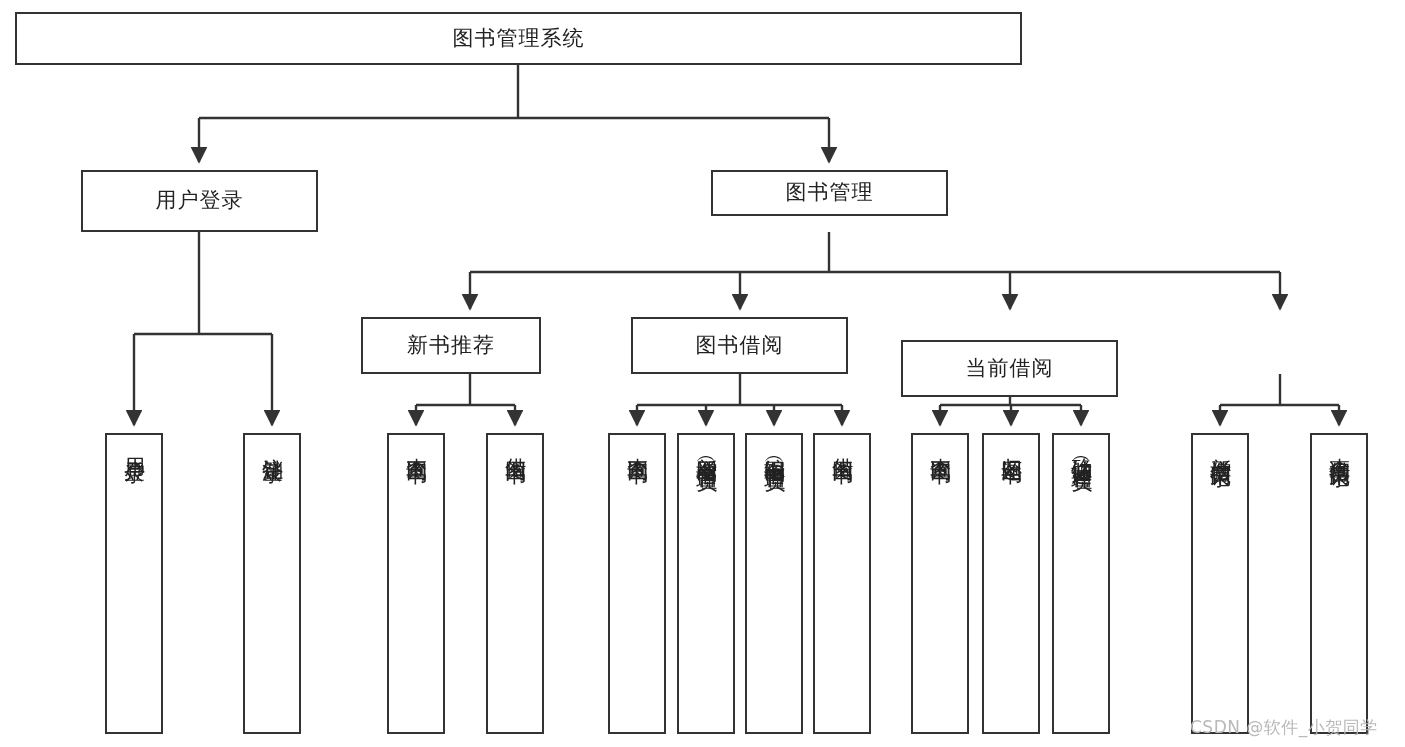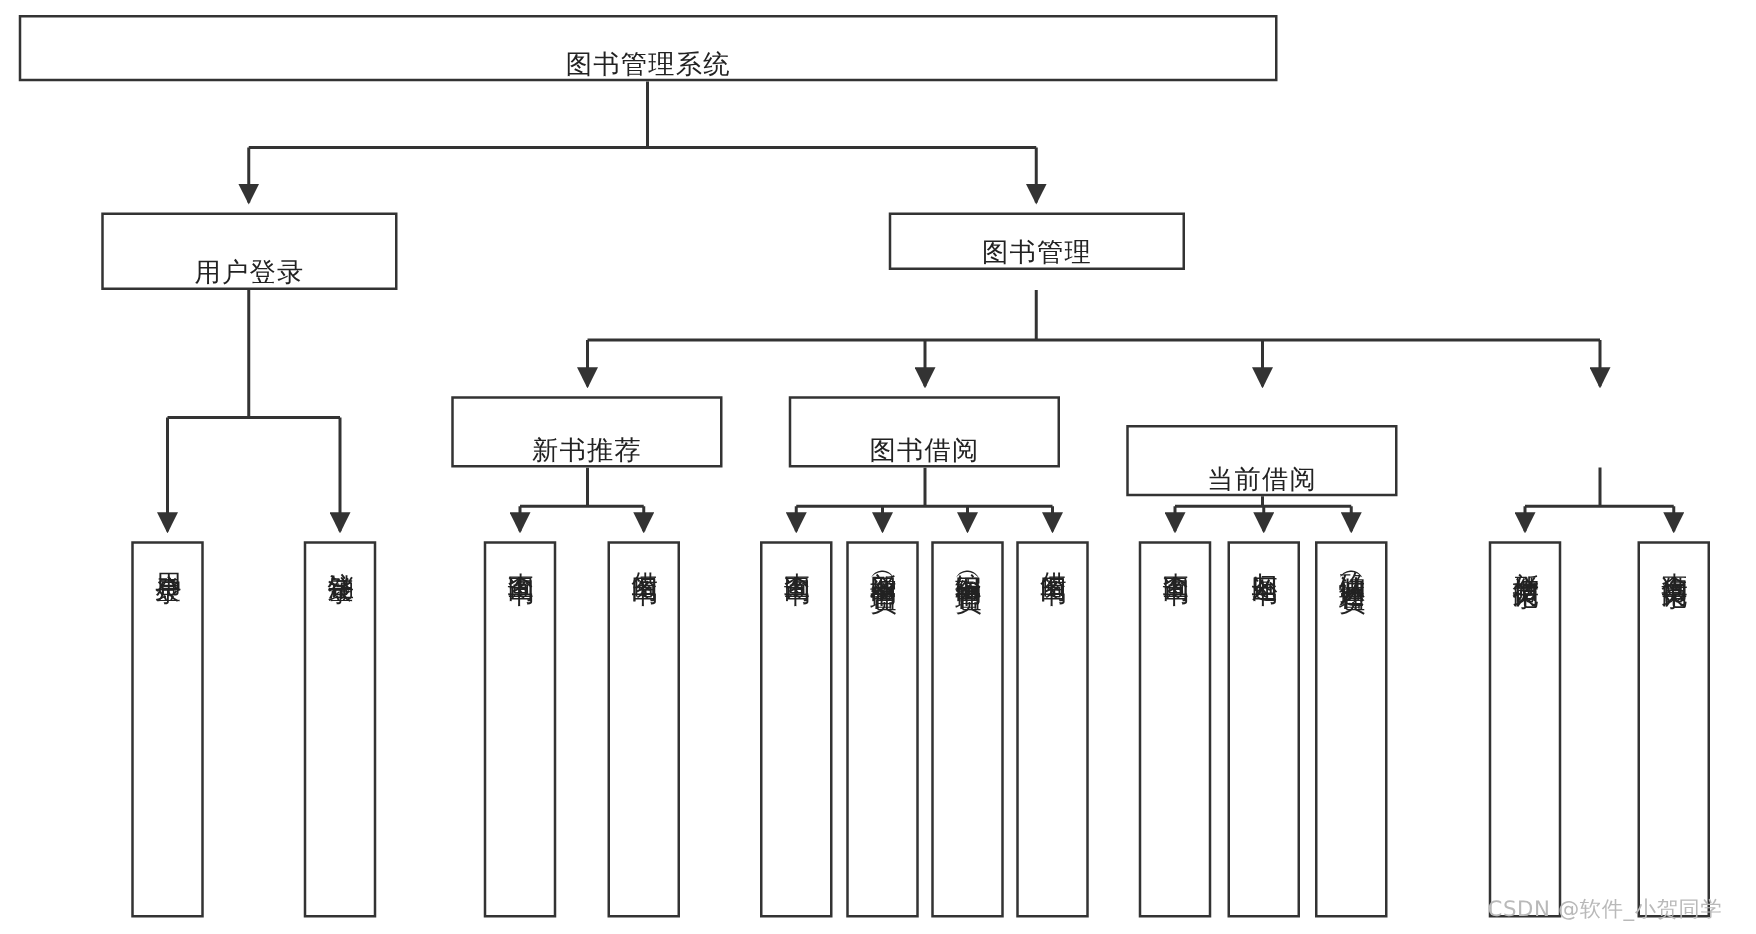"图书管理系统" .node { align-items: flex-end -> center }
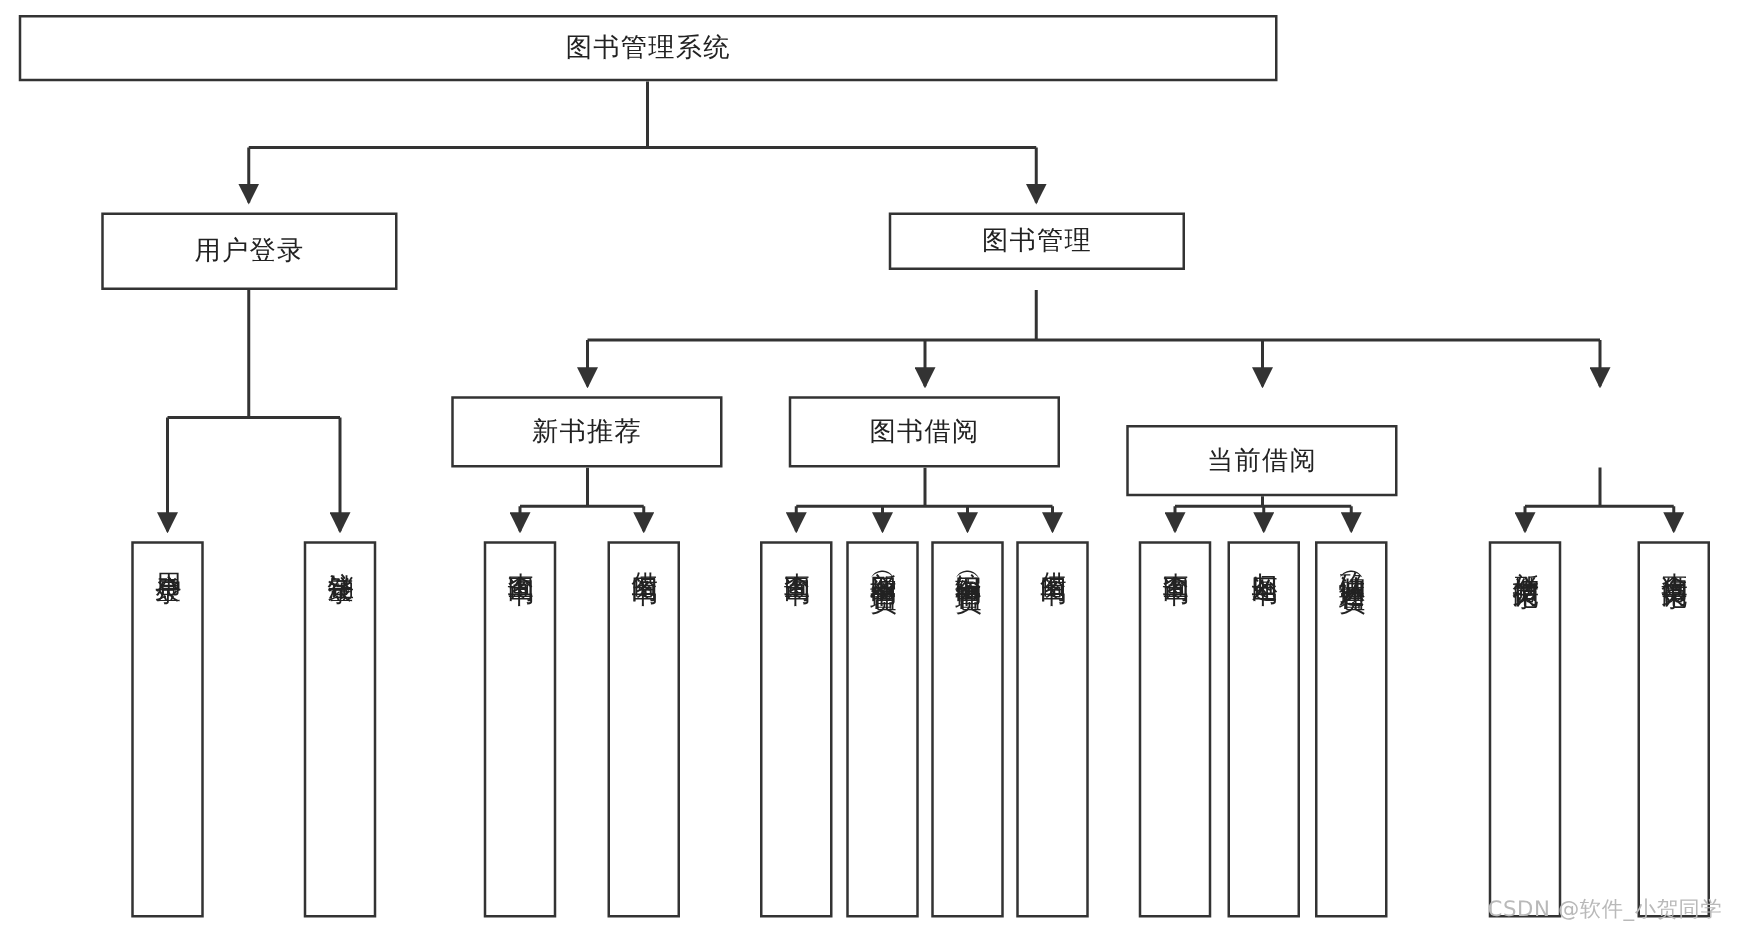"新书推荐" div.node { width: 217px -> 180px }
